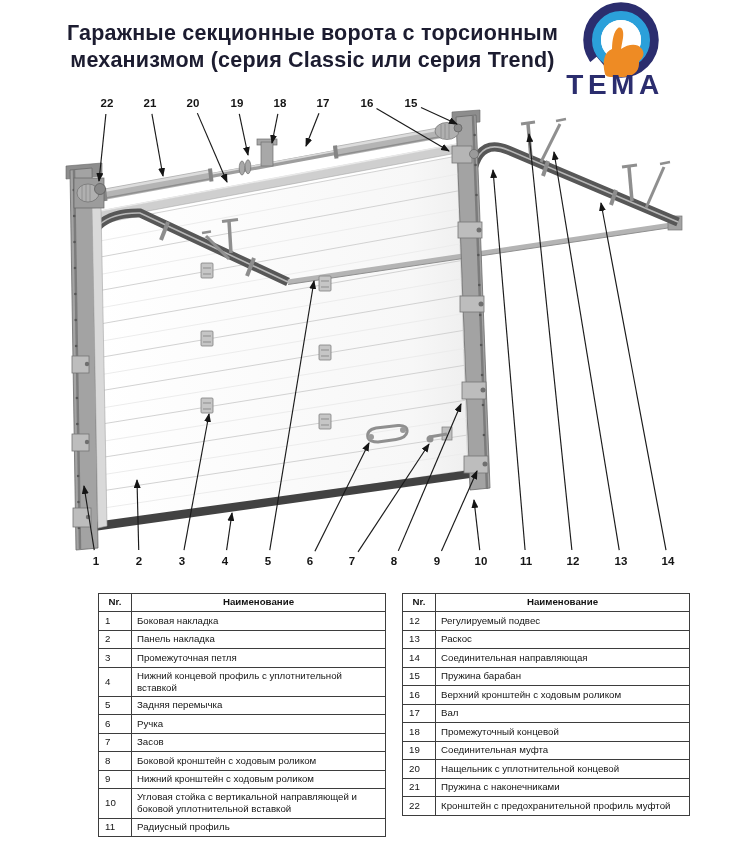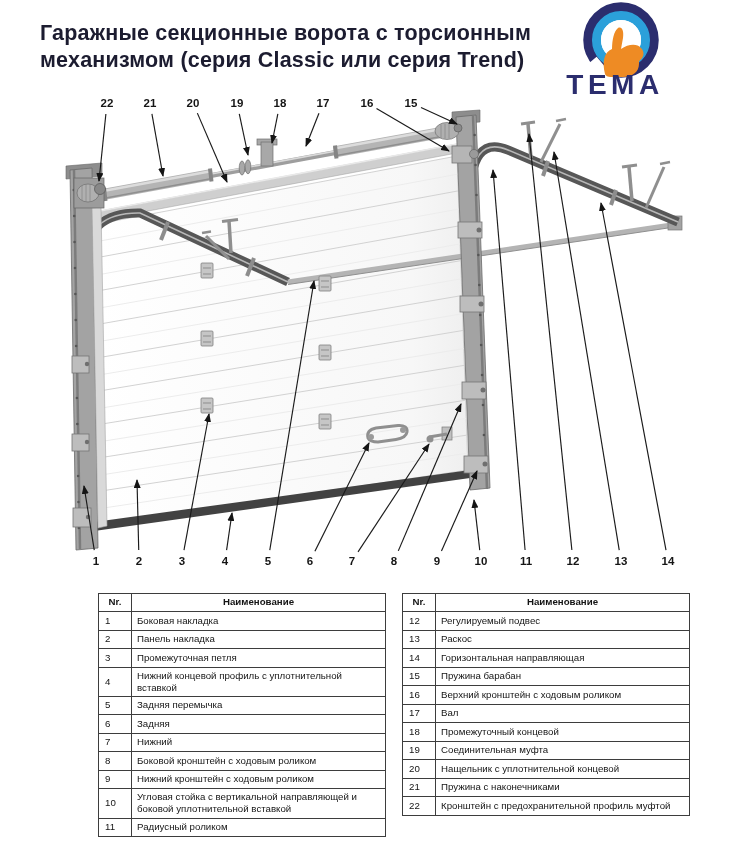"Гаражные секционные ворота с торсионным" .title { text-align: none -> center }
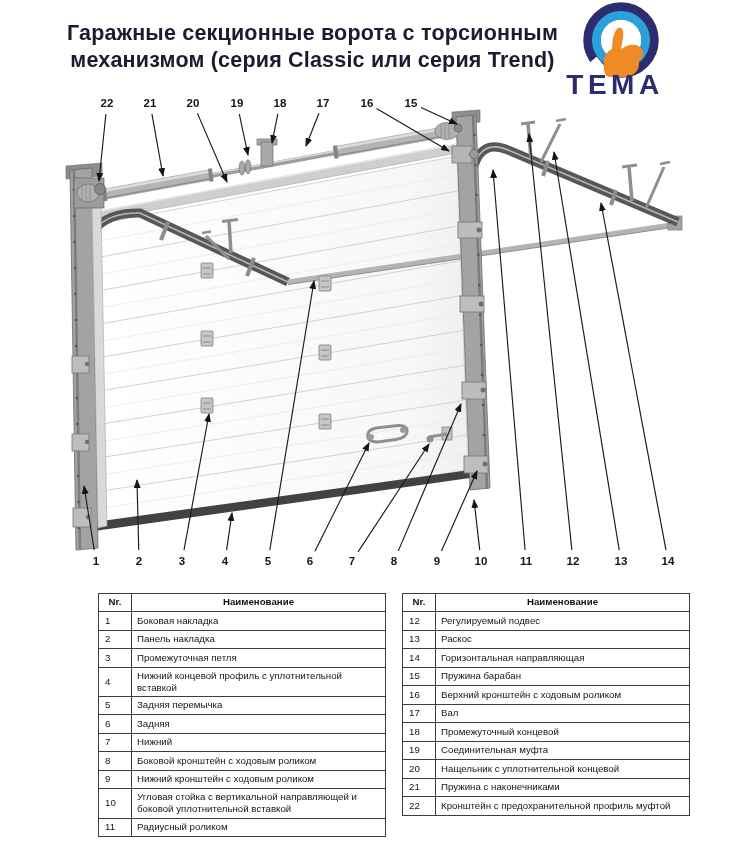"Горизонтальная направляющая" td { text: Горизонтальная -> Соединительная }
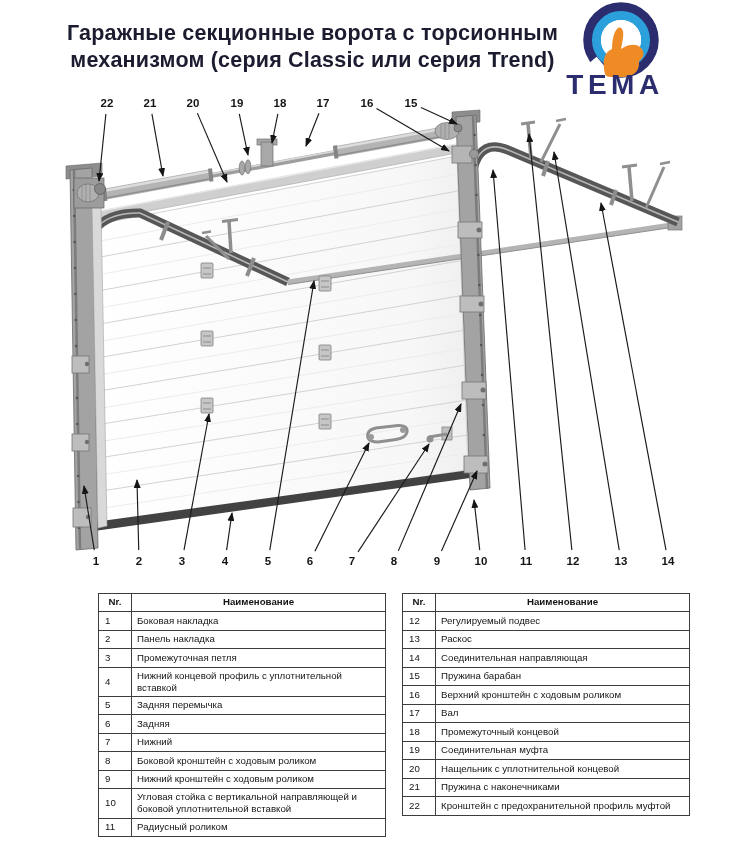"Задняя" td { text: Задняя -> Ручка }
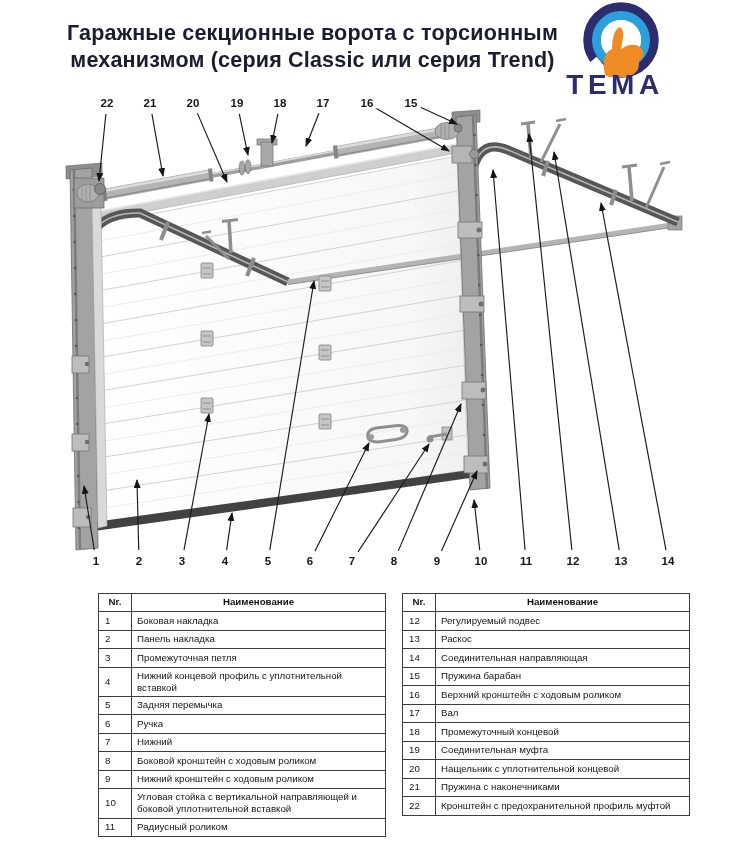"Нижний" td { text: Нижний -> Засов }
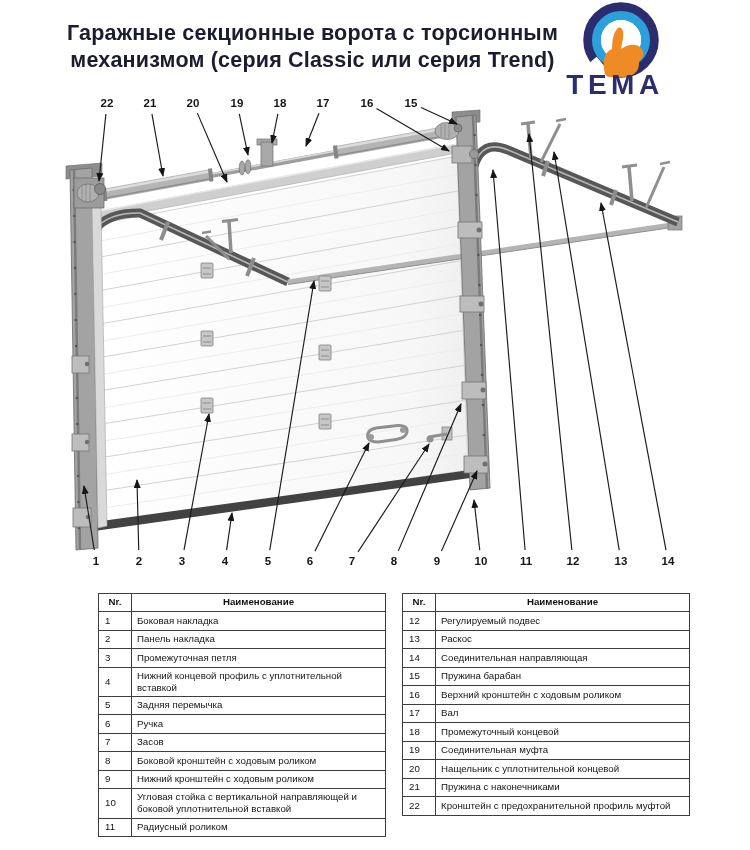"Радиусный роликом" td { text: роликом -> профиль }
